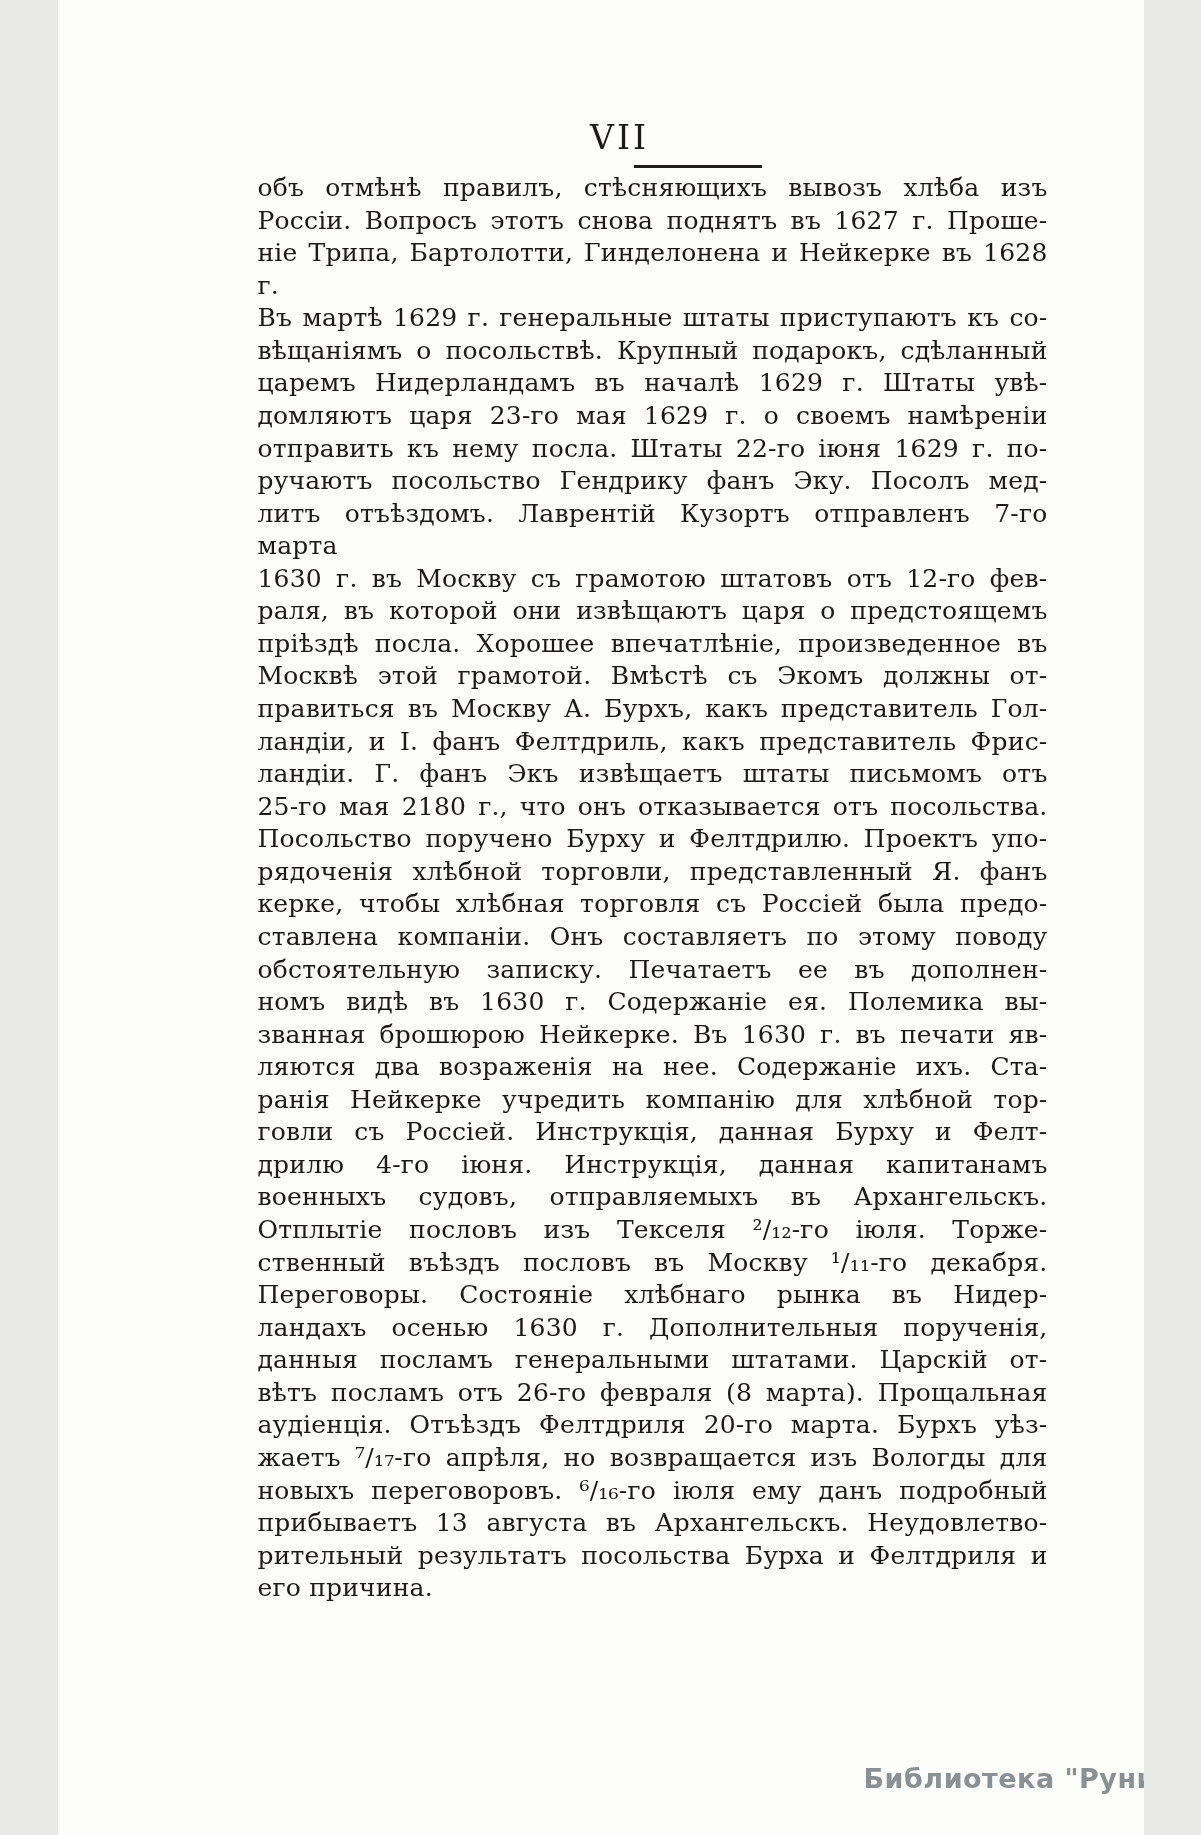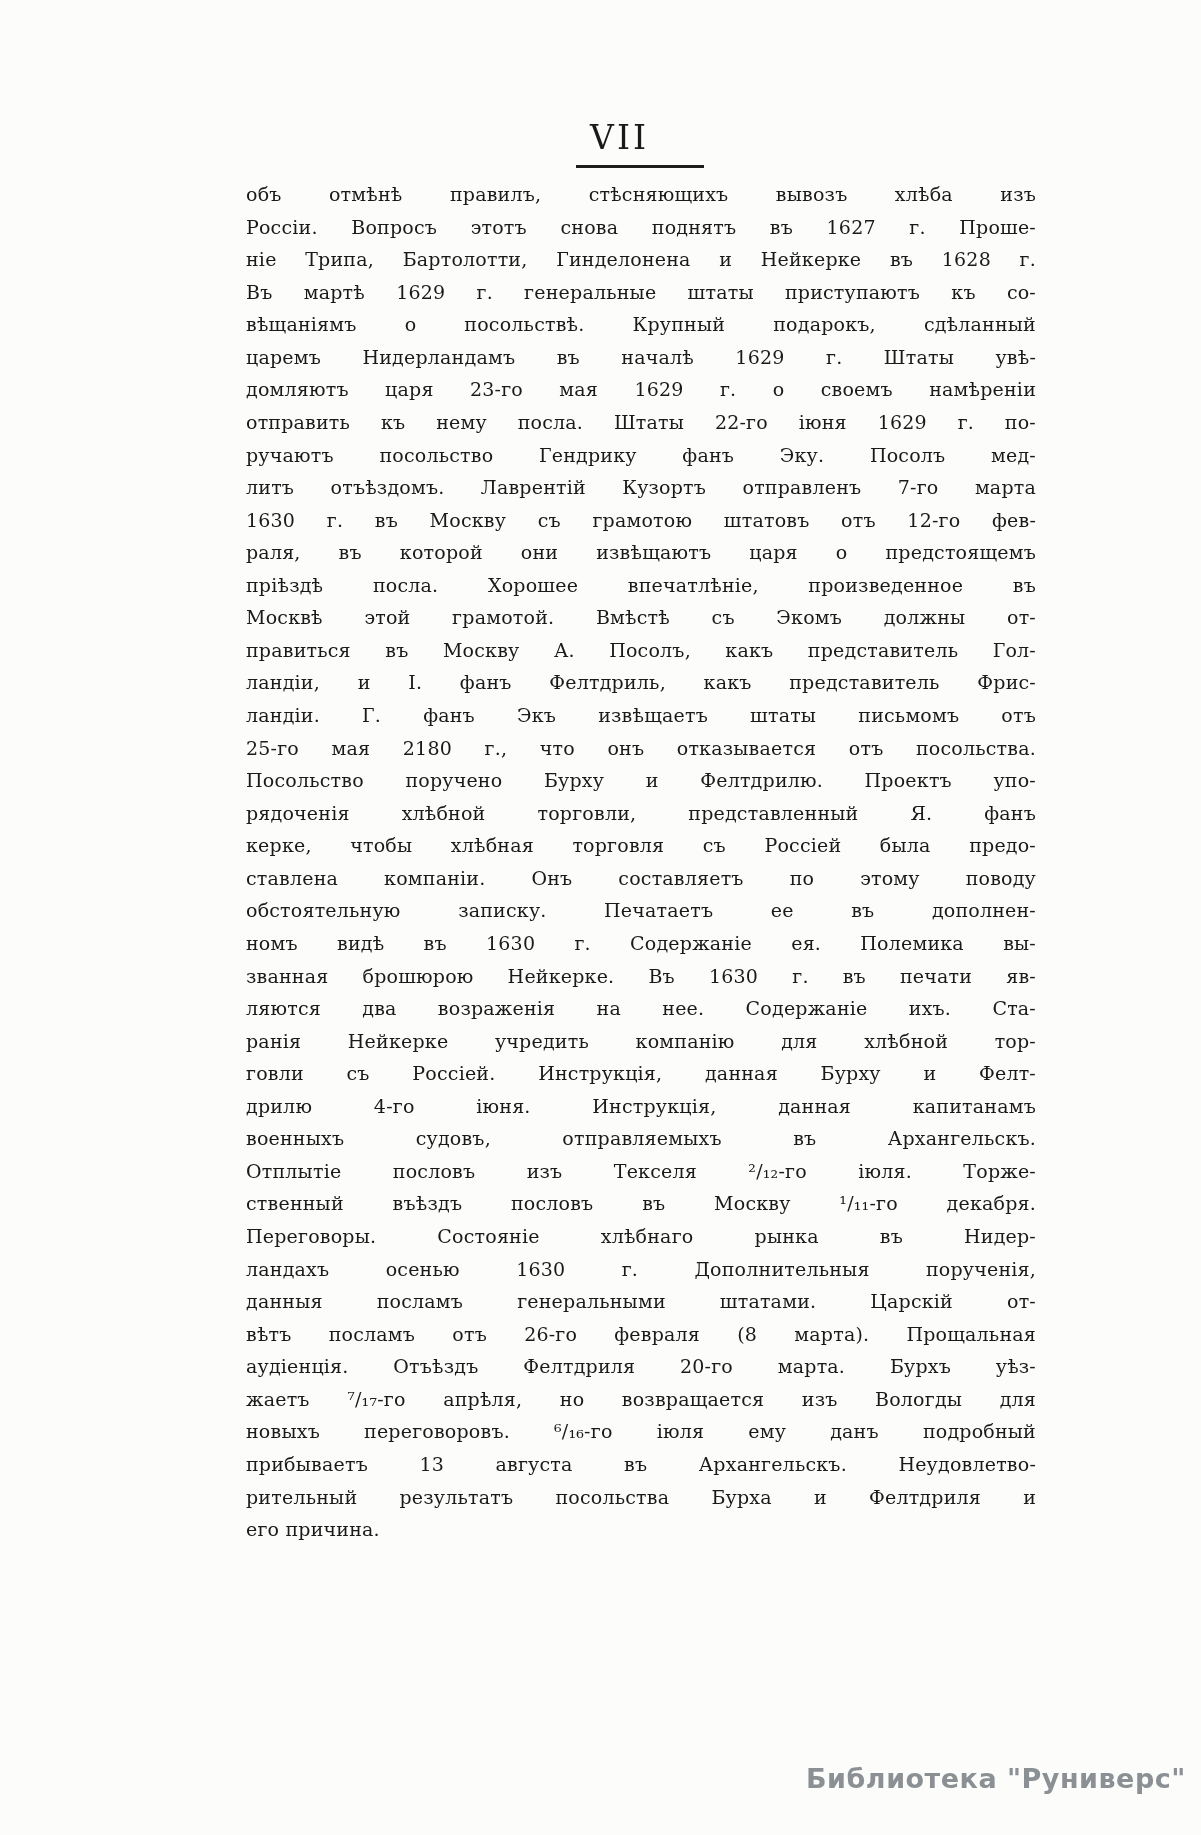"VII" .page { width: 1201px -> 1086px }
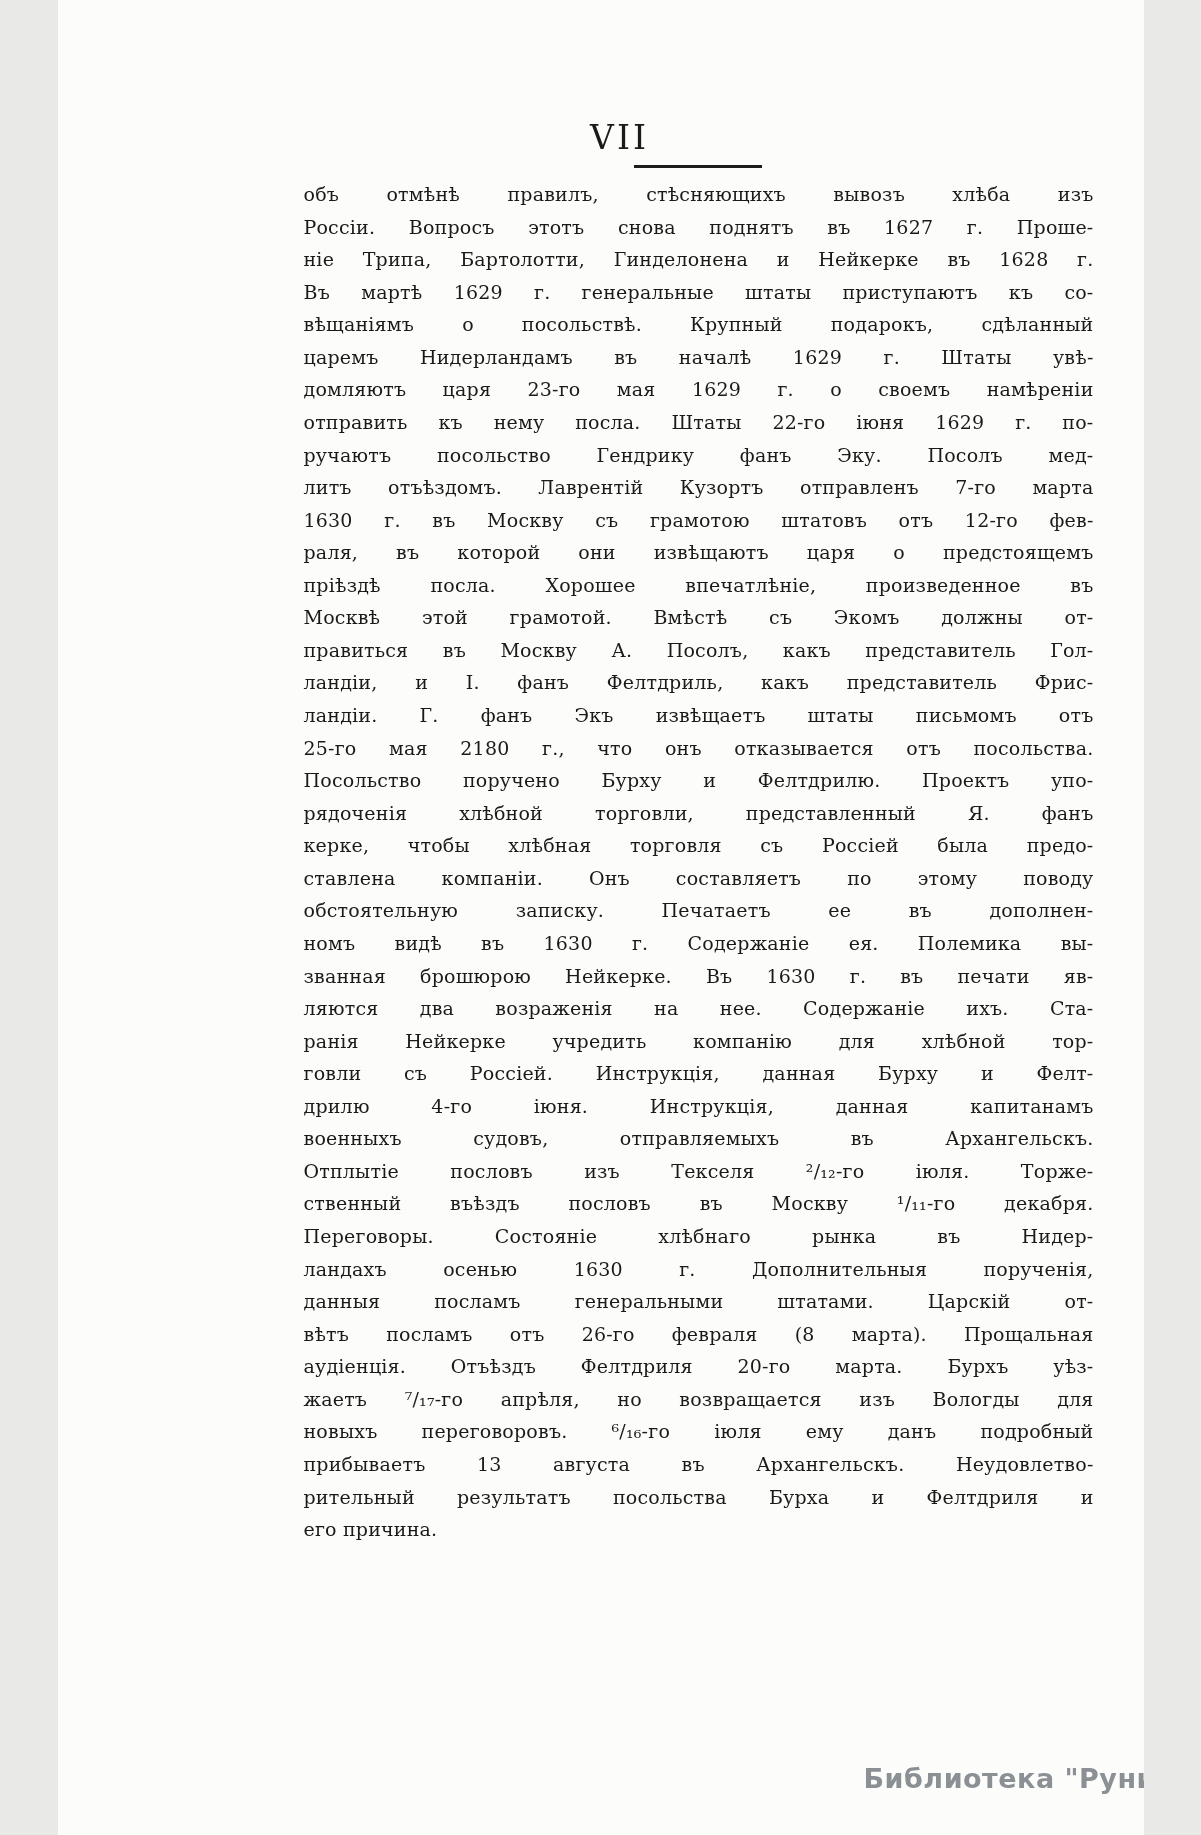"объ отмѣнѣ правилъ, стѣсняющихъ вывозъ" .toc-text { font-size: 19px -> 25px; margin-left: 46px -> none; top: 178px -> 172px }
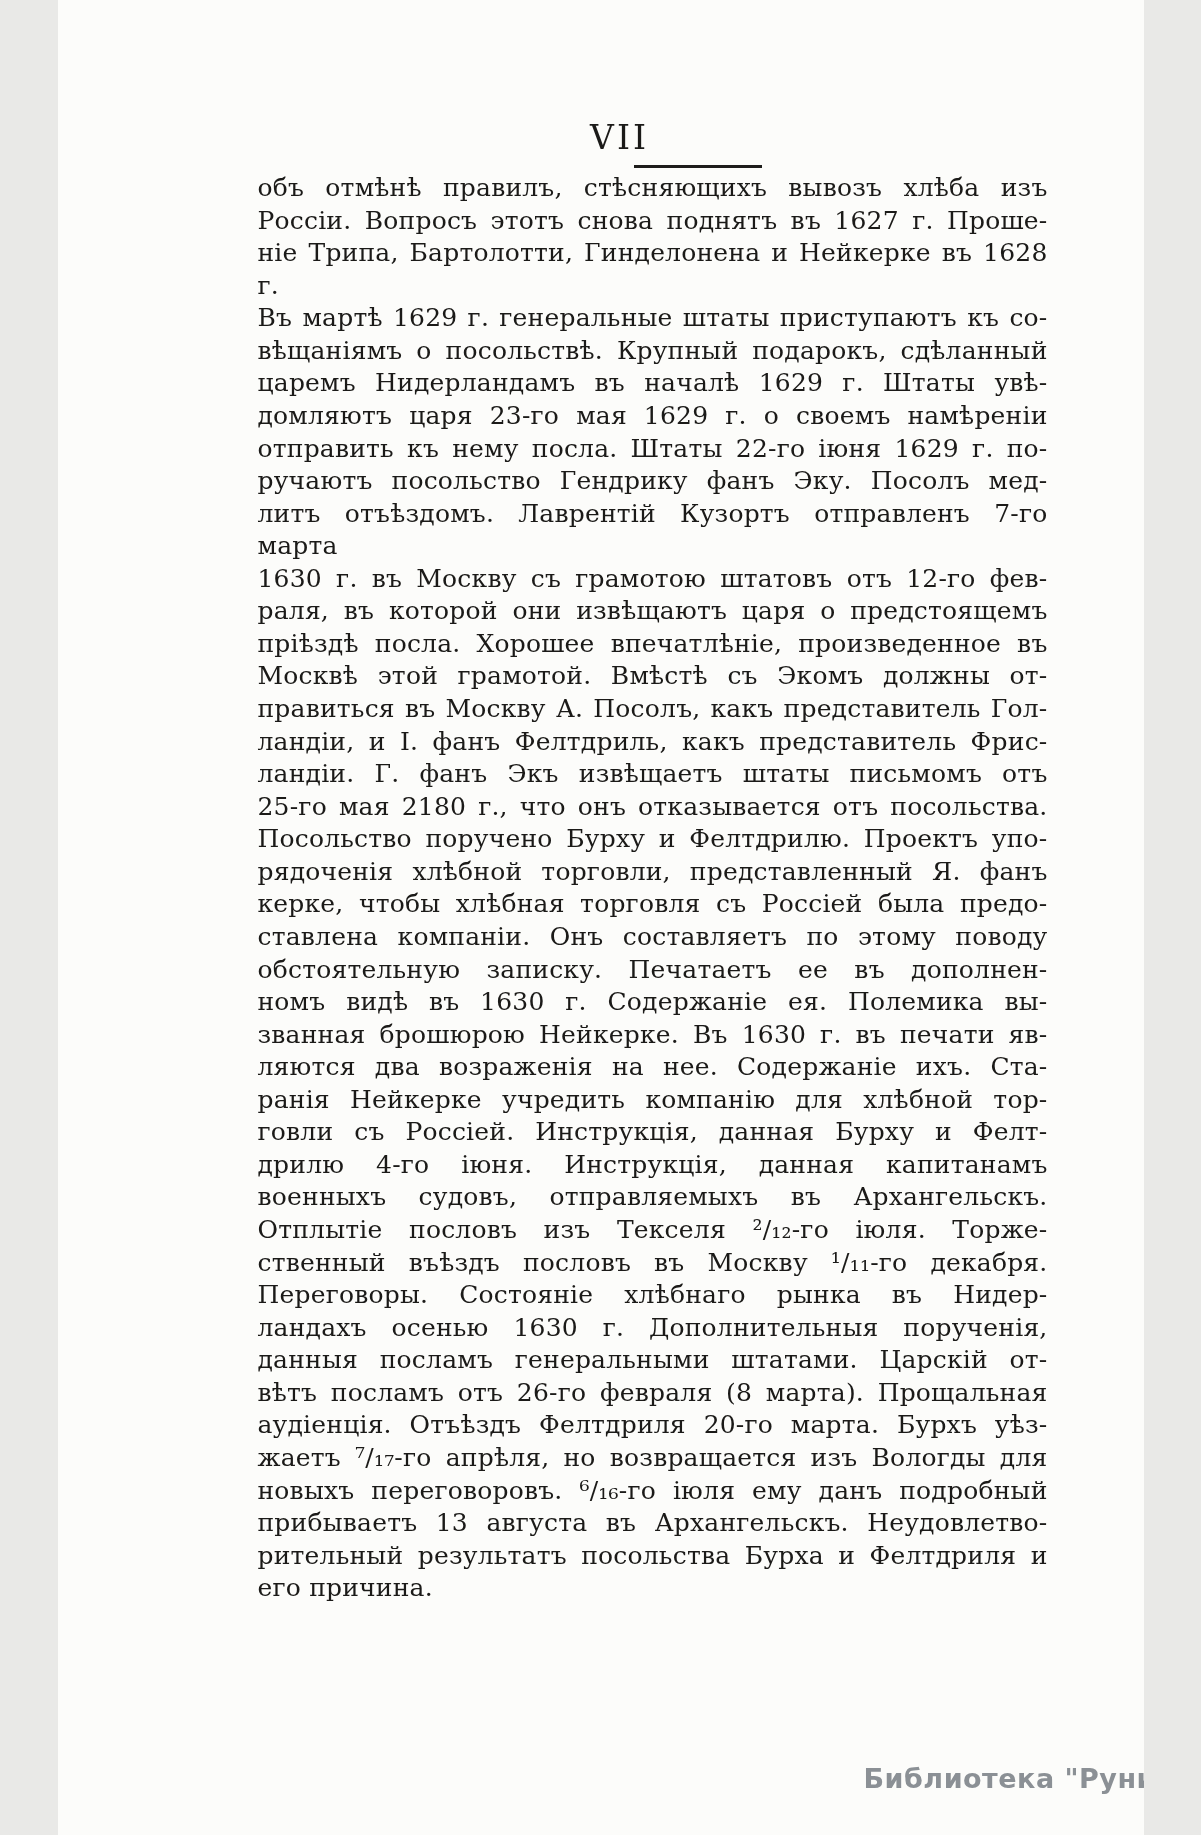"правиться въ Москву А. Посолъ," p.toc-line { text: Посолъ -> Бурхъ }
